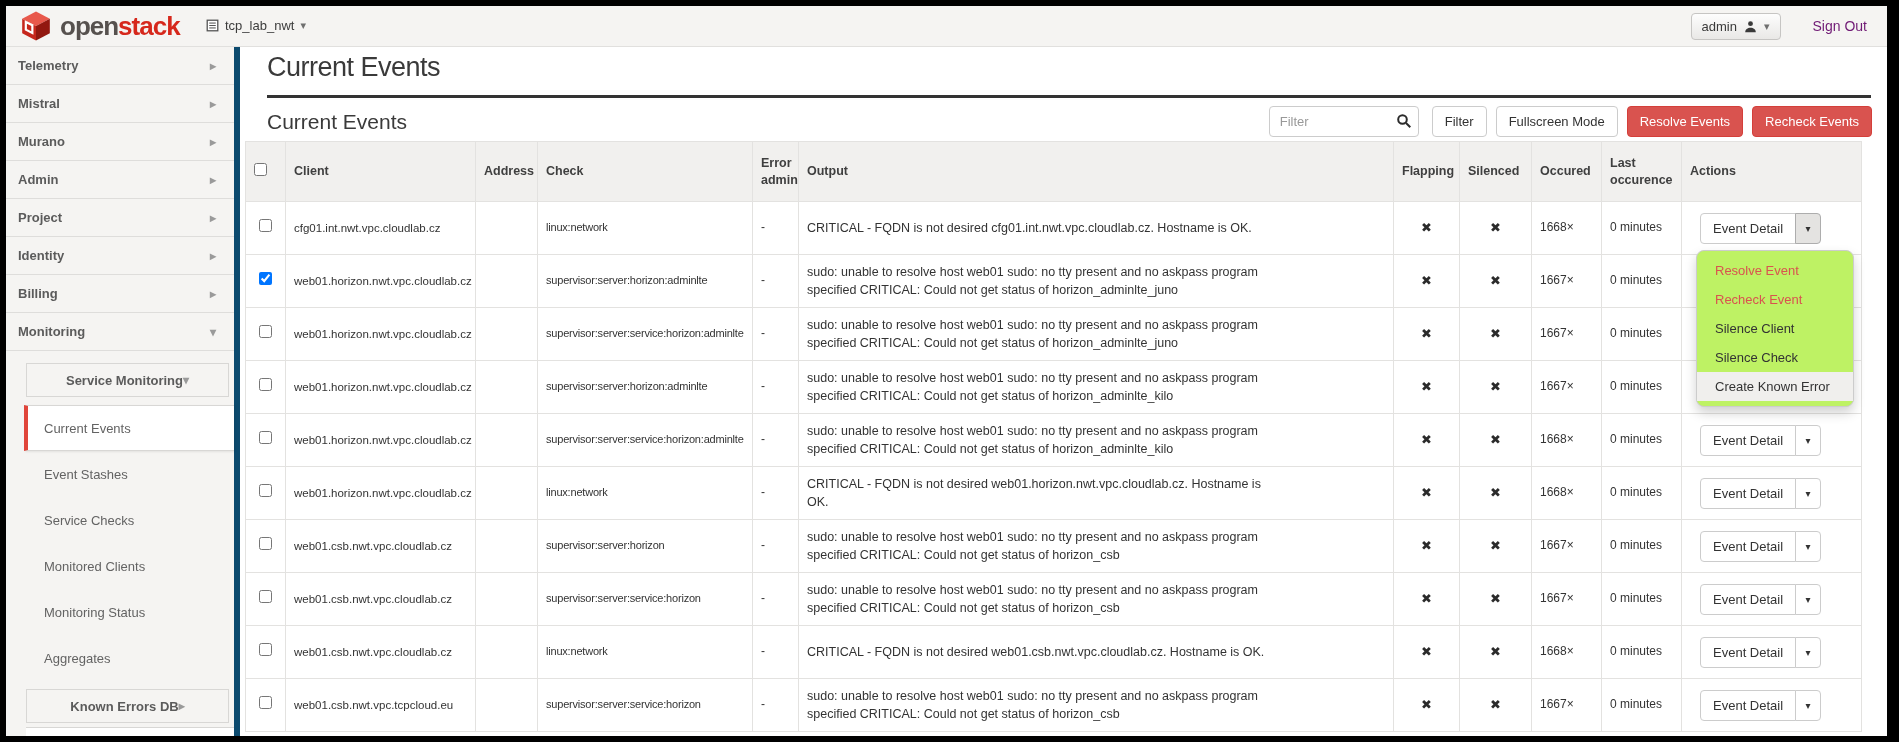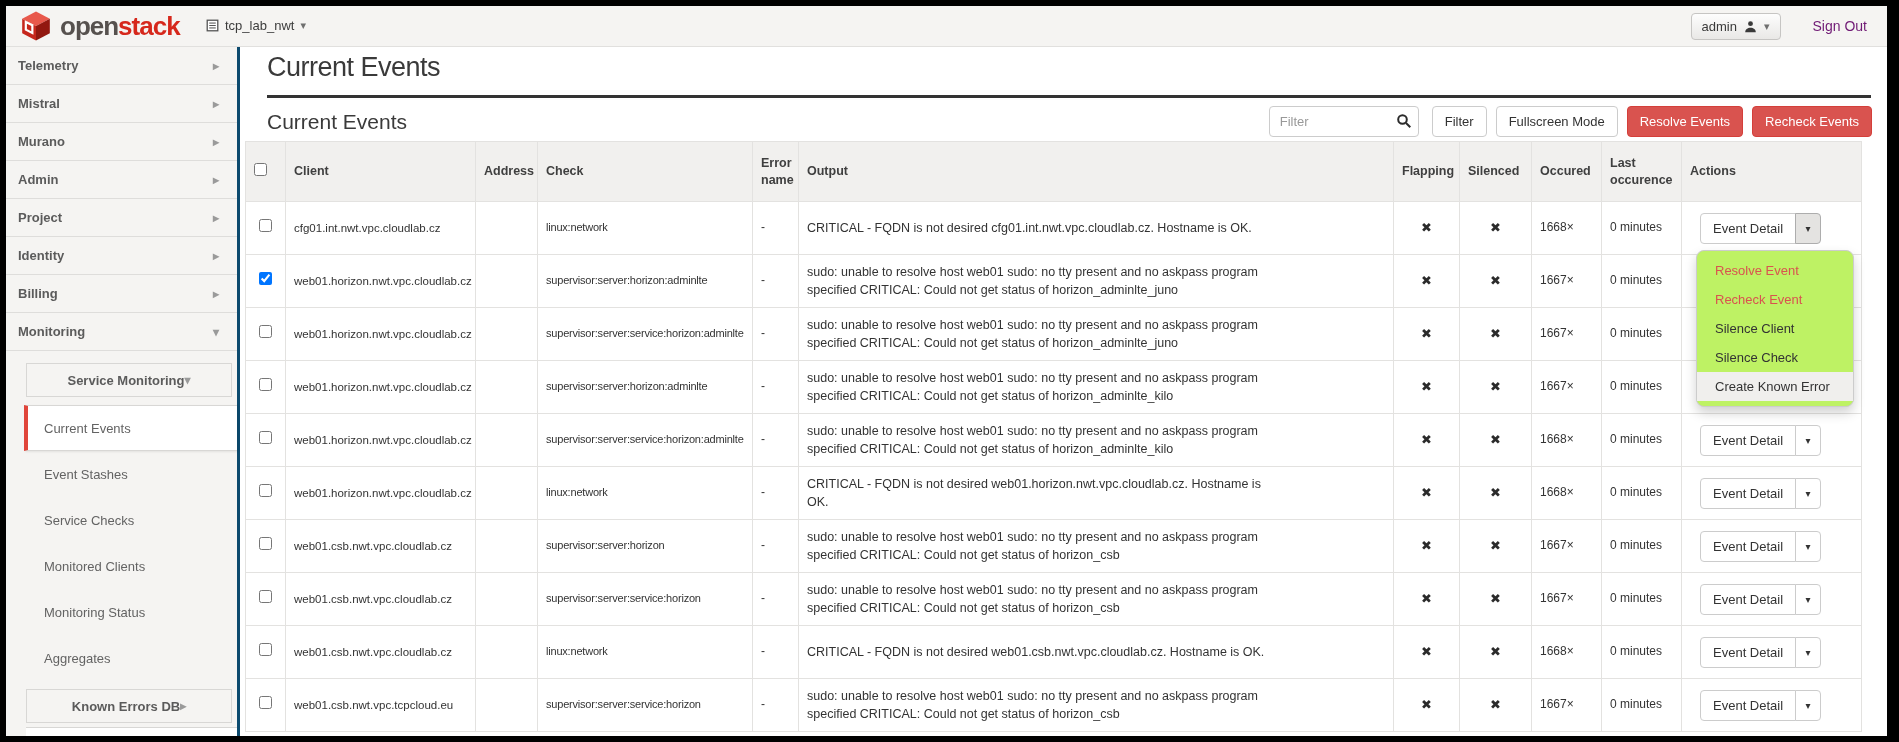"Telemetry" .sidebar { border-right: 3px solid #0c4a6e -> 6px solid #0c4a6e }
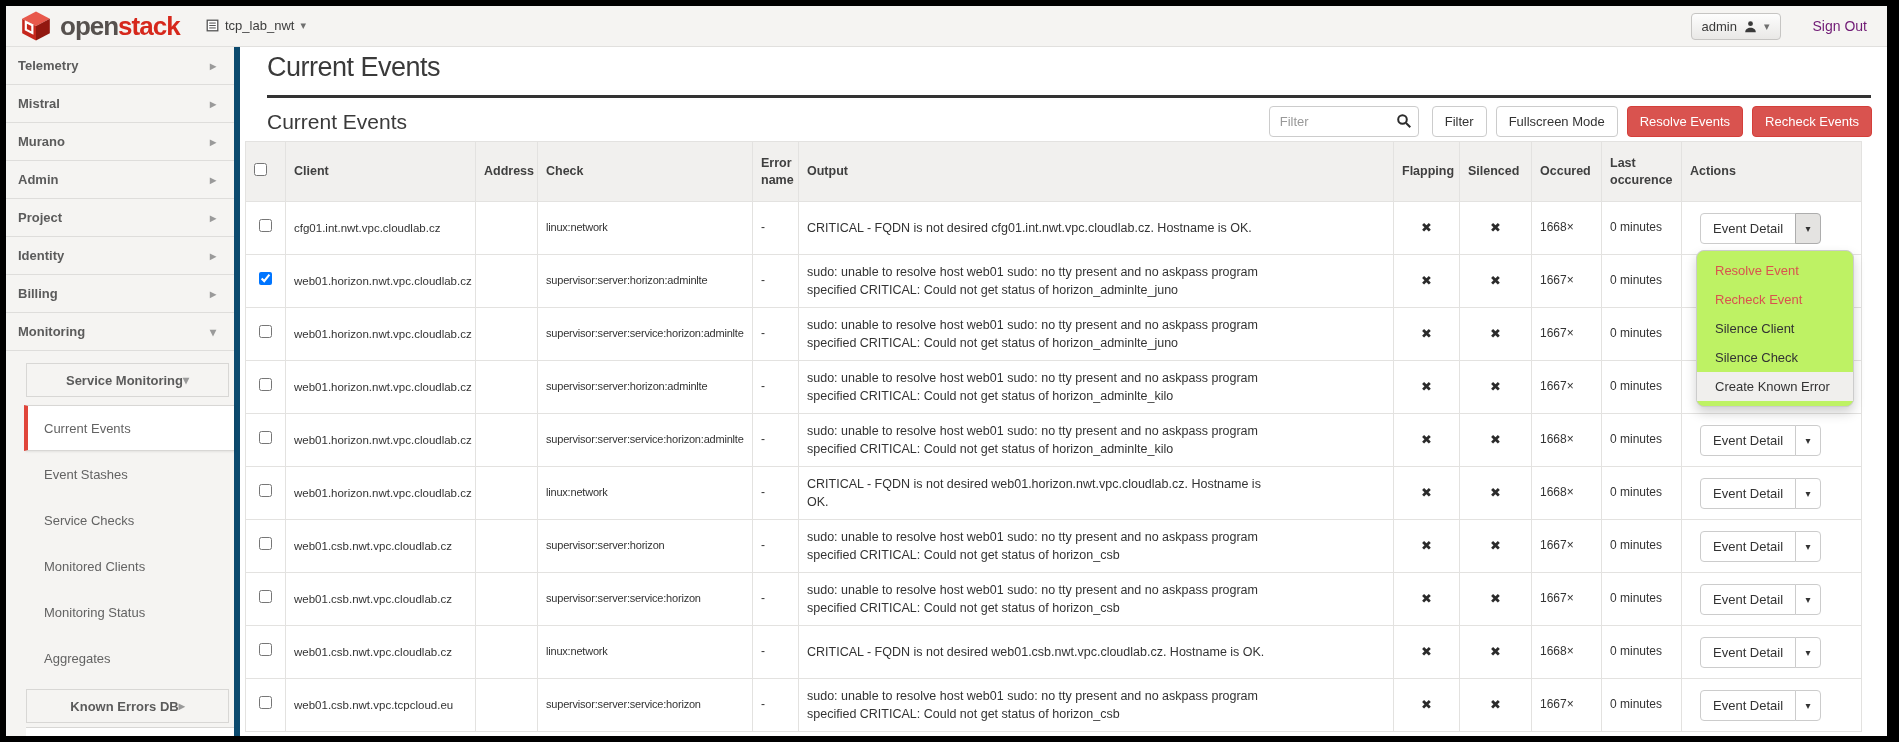"Error name" th { text: name -> admin }
